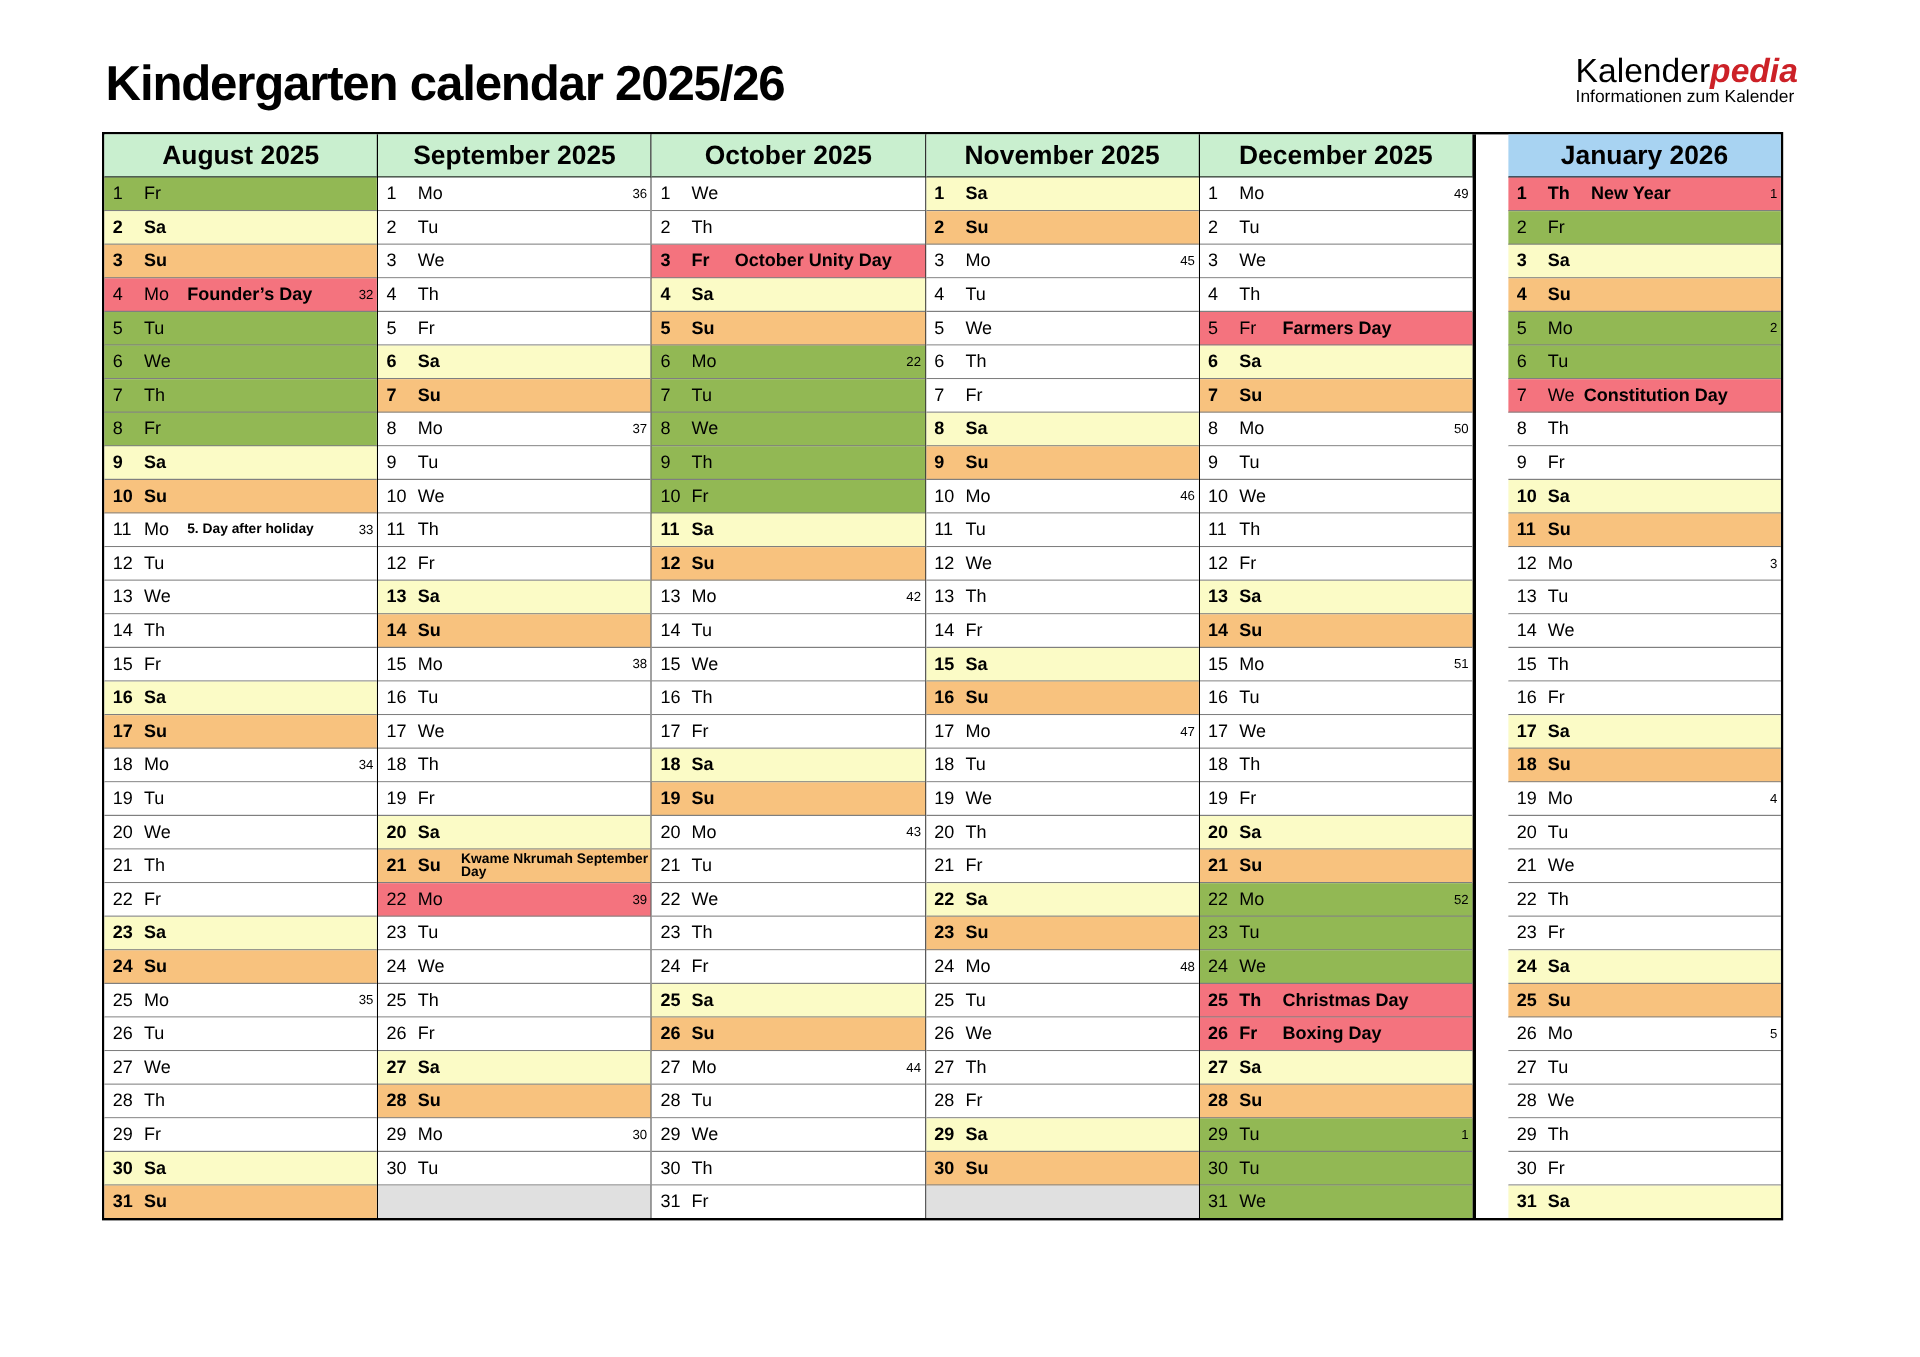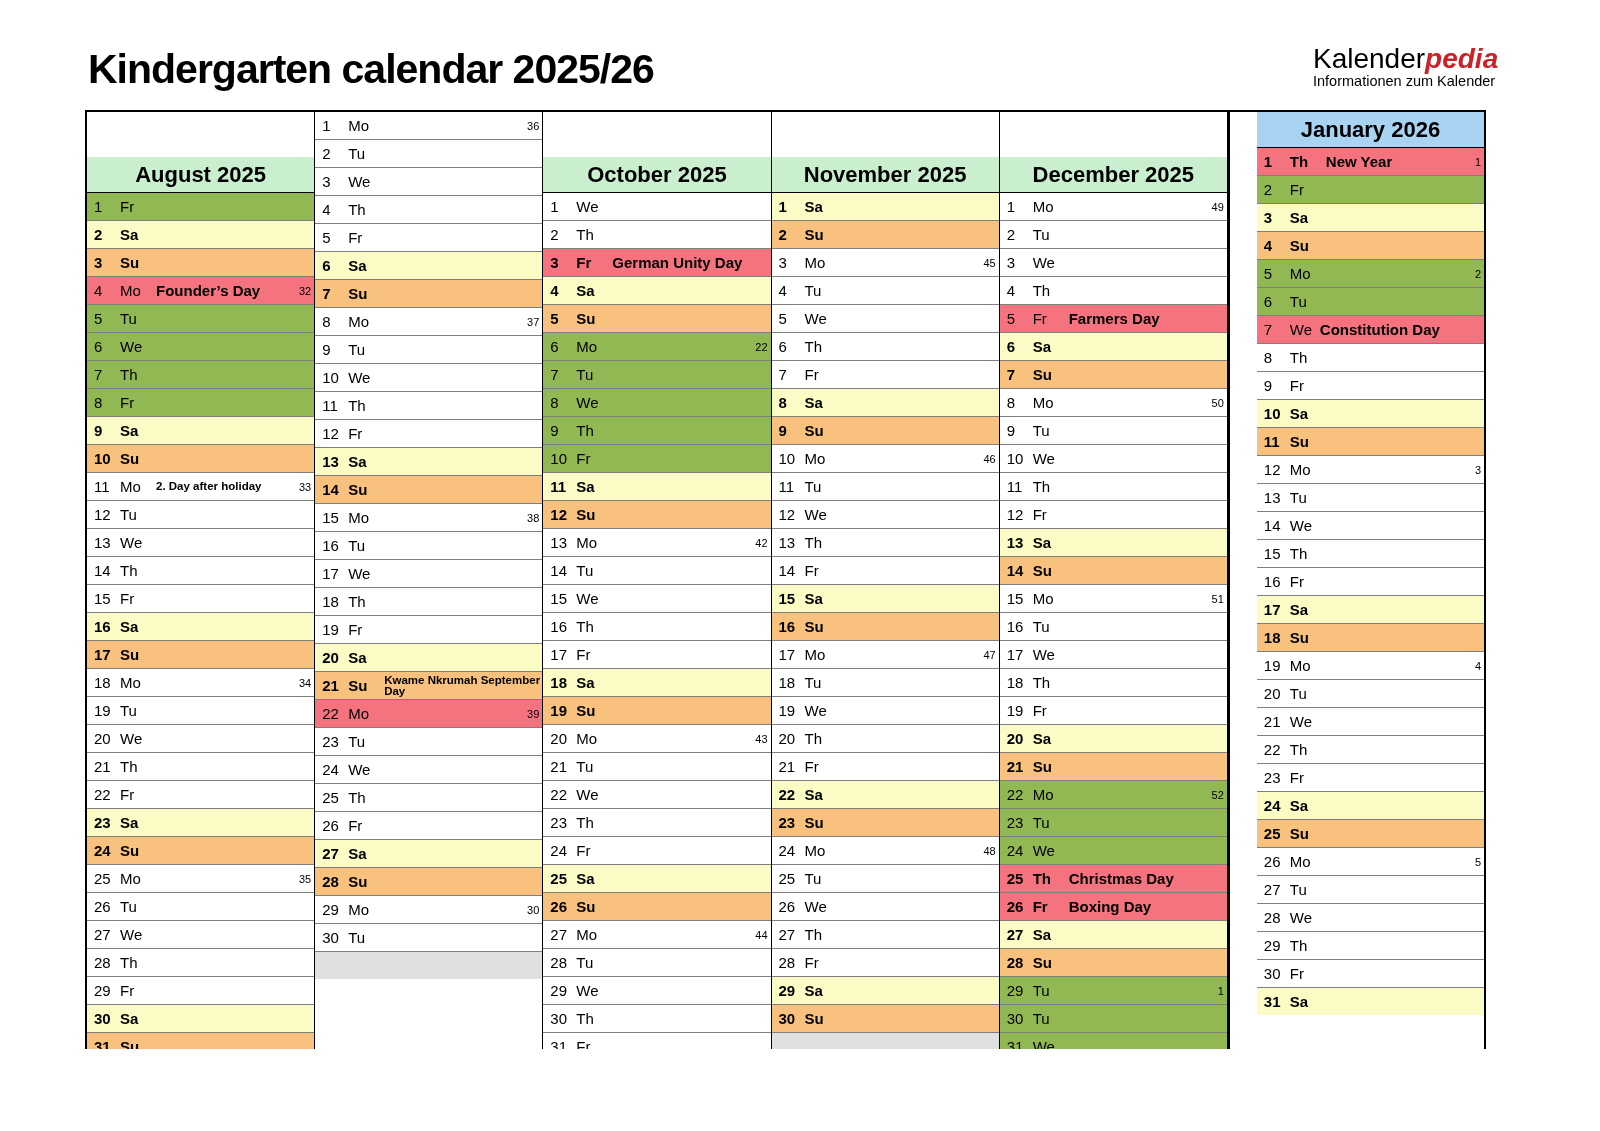"August 2025" .hg { margin-top: 45px -> none }
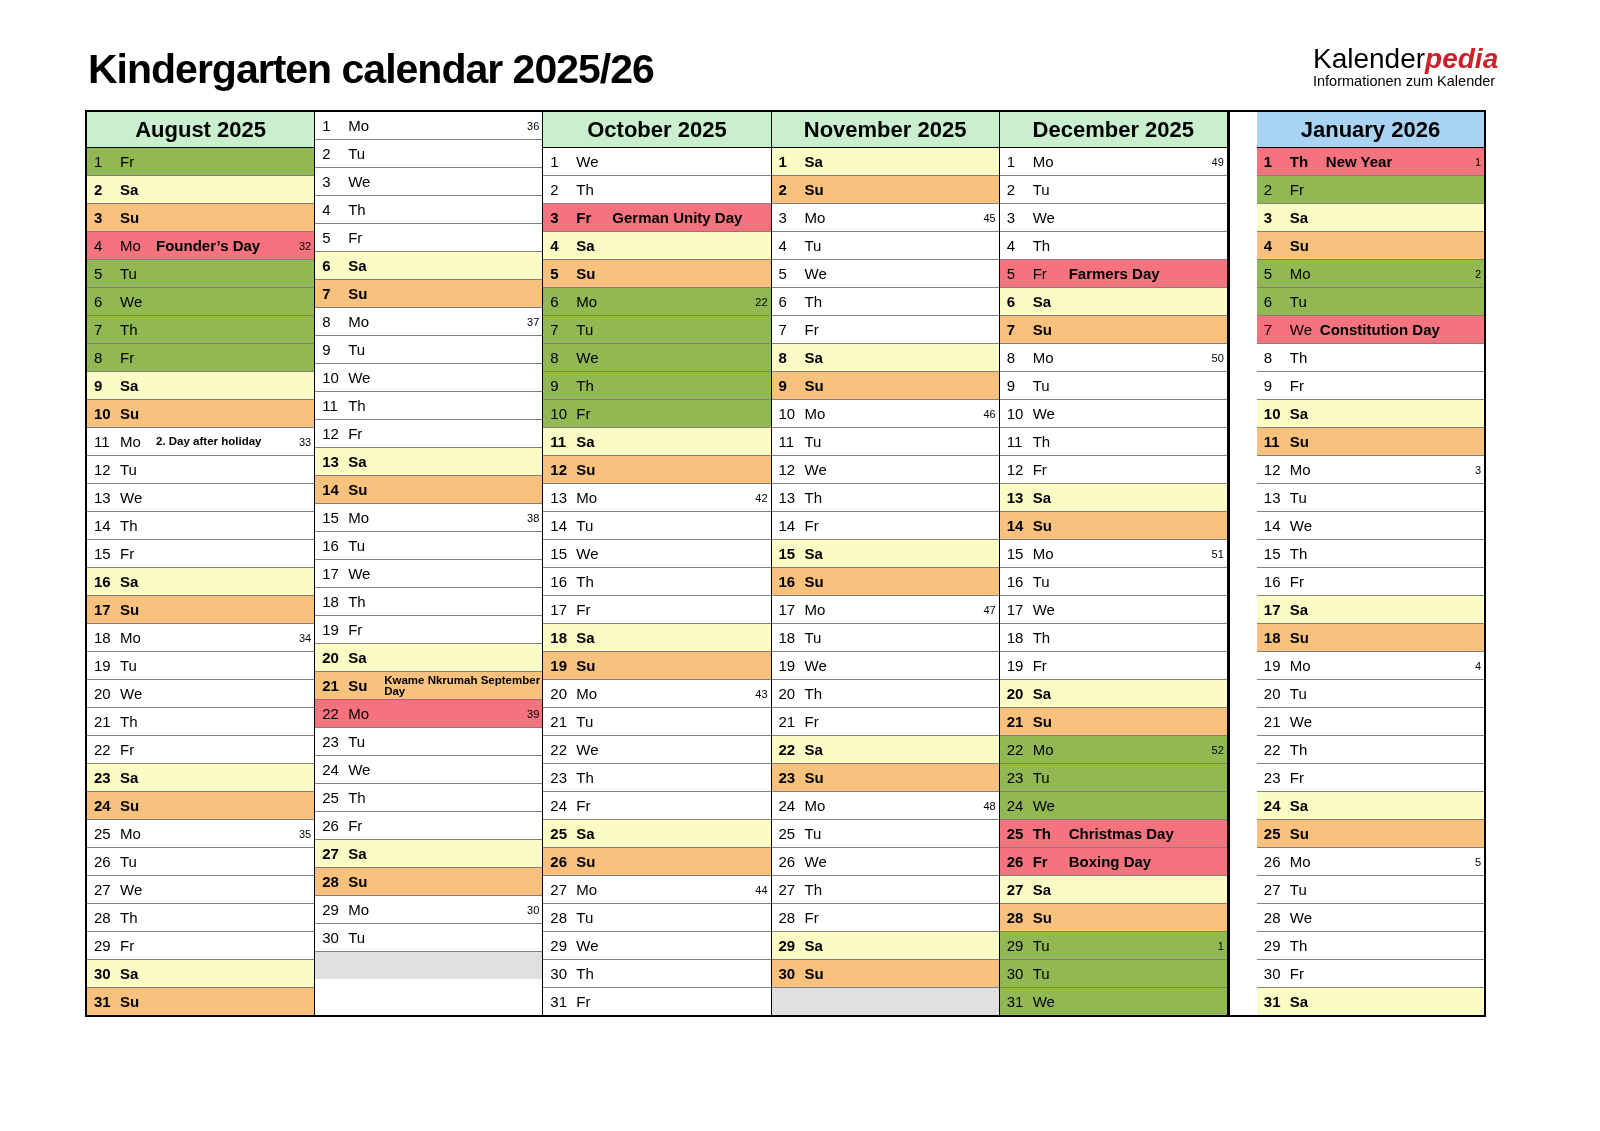"September 2025" div.mh { html: none -> <div>September 2025</div> }
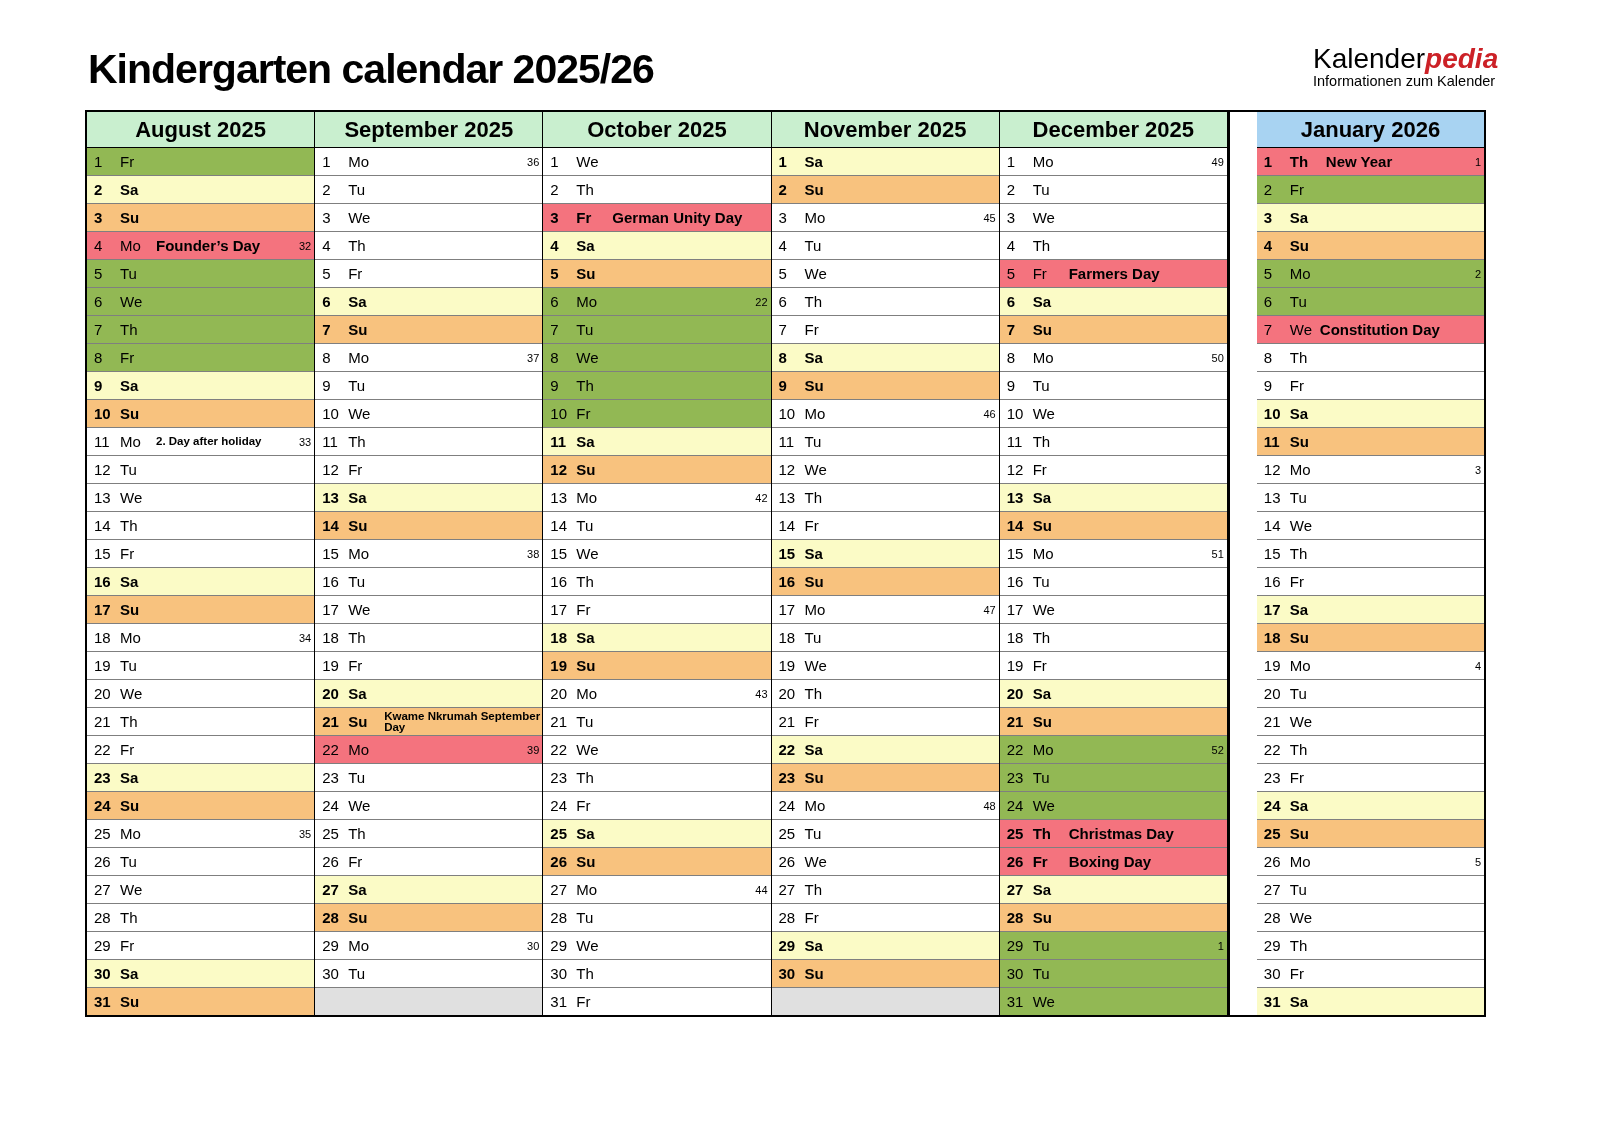"German Unity Day" span.lab { text: German -> October }
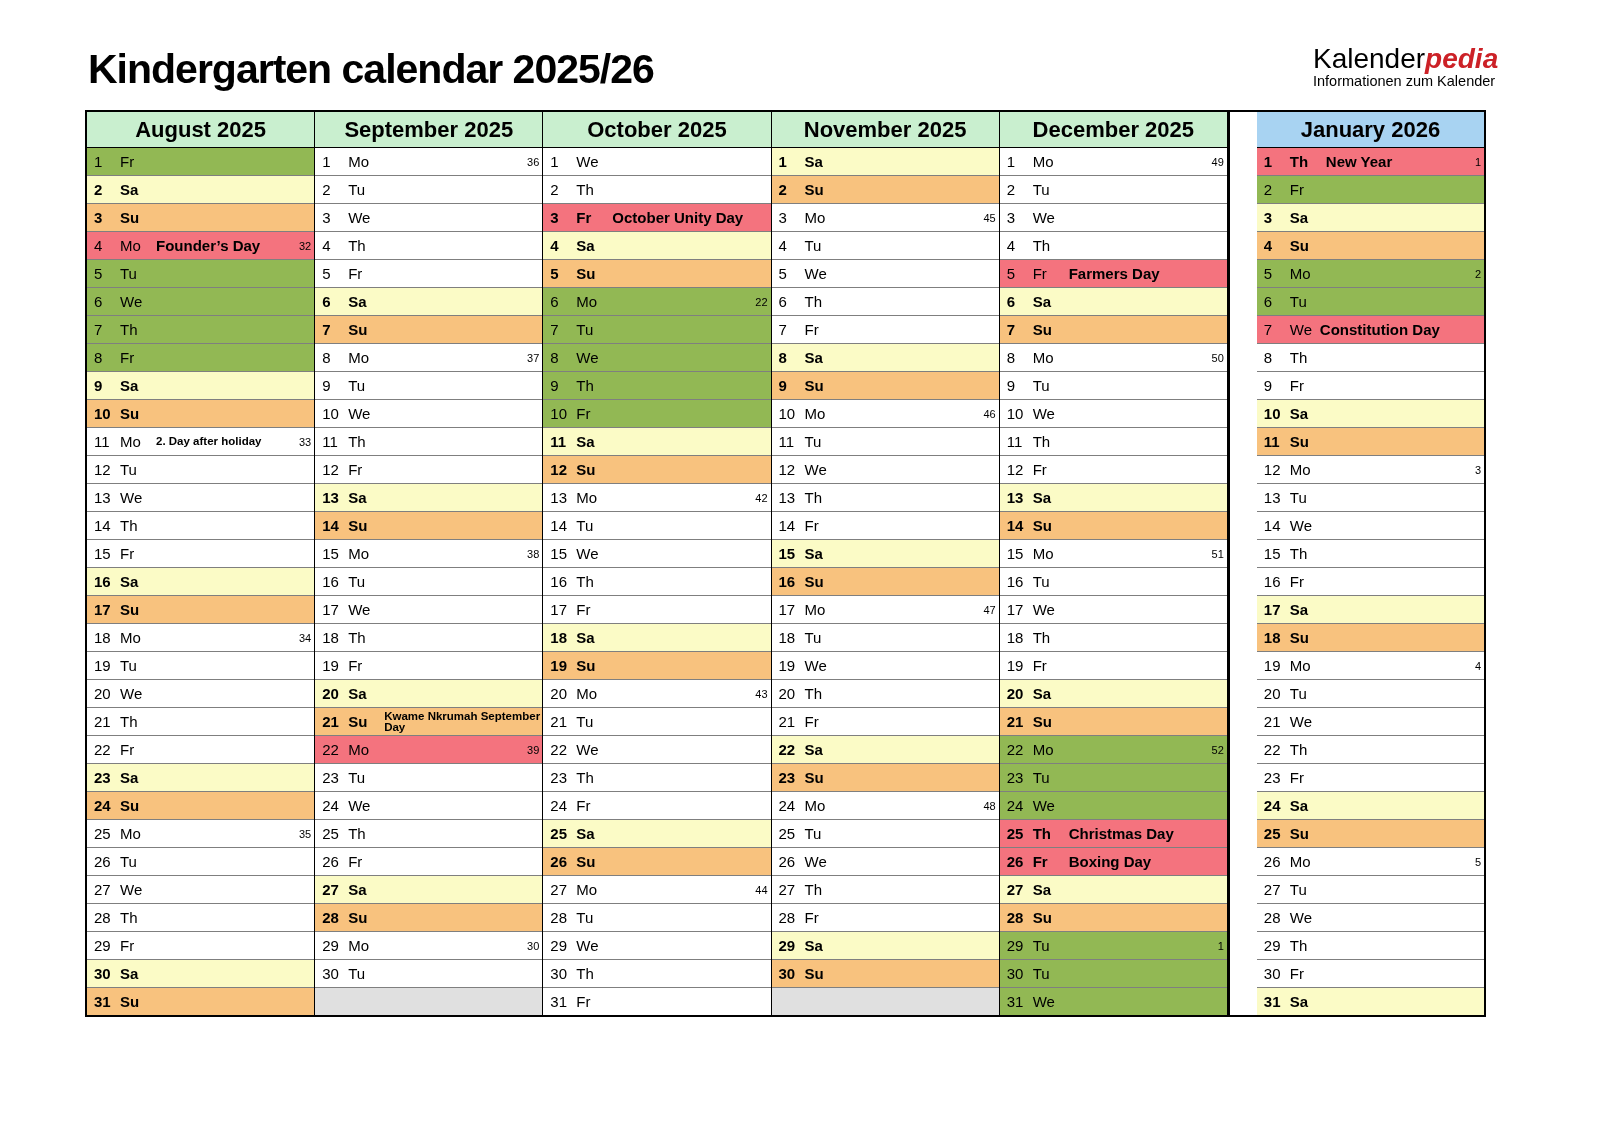"2. Day after holiday" span.lab { text: 2 -> 5 }
